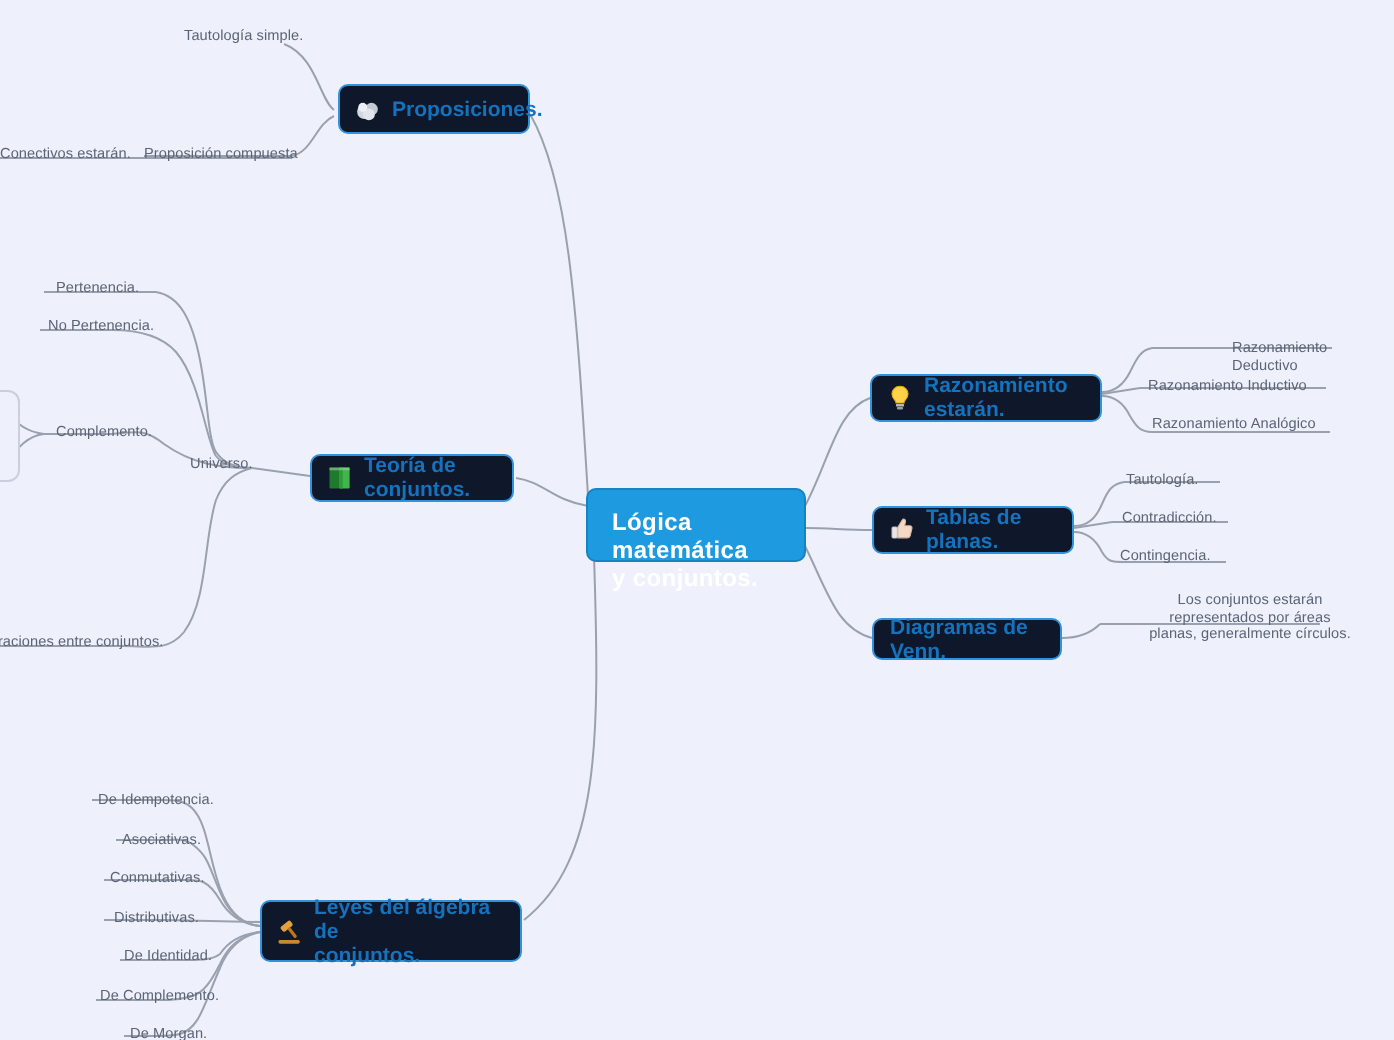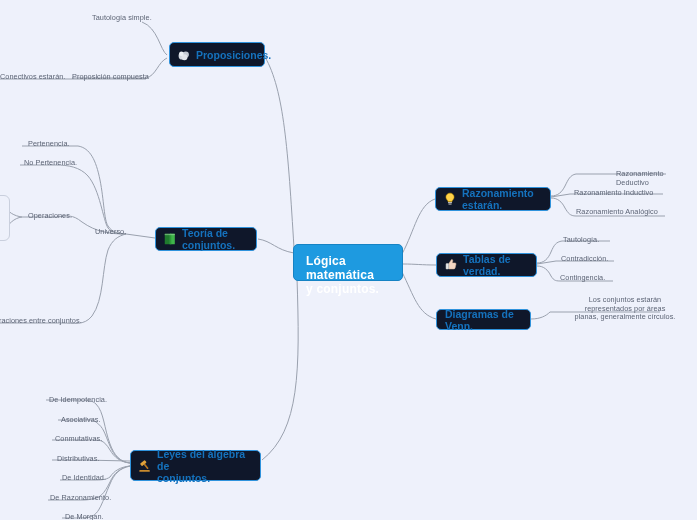"Operaciones." div.leaf-node { text: Operaciones -> Complemento }
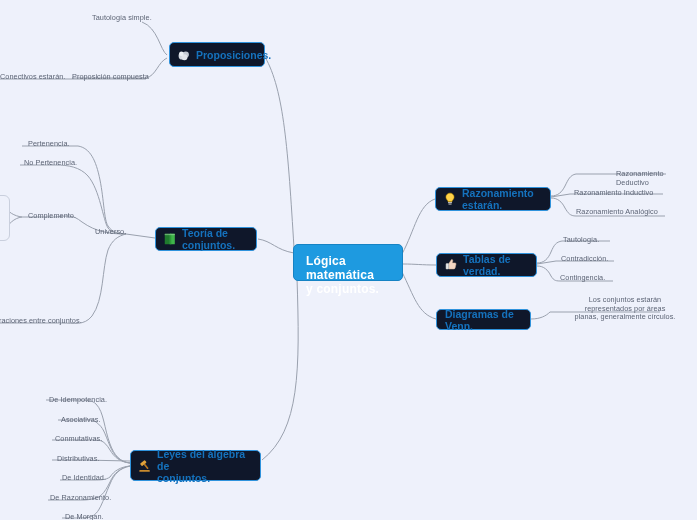"Tablas de verdad." span.blabel { text: verdad -> planas }
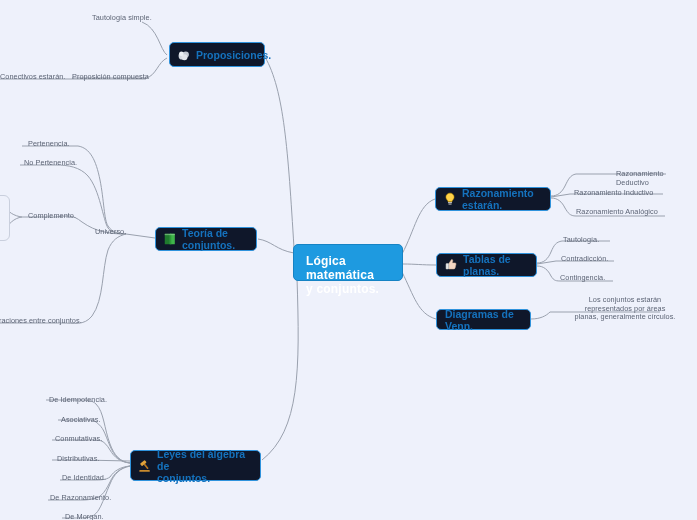"De Razonamiento." div.leaf-node { text: Razonamiento -> Complemento }
